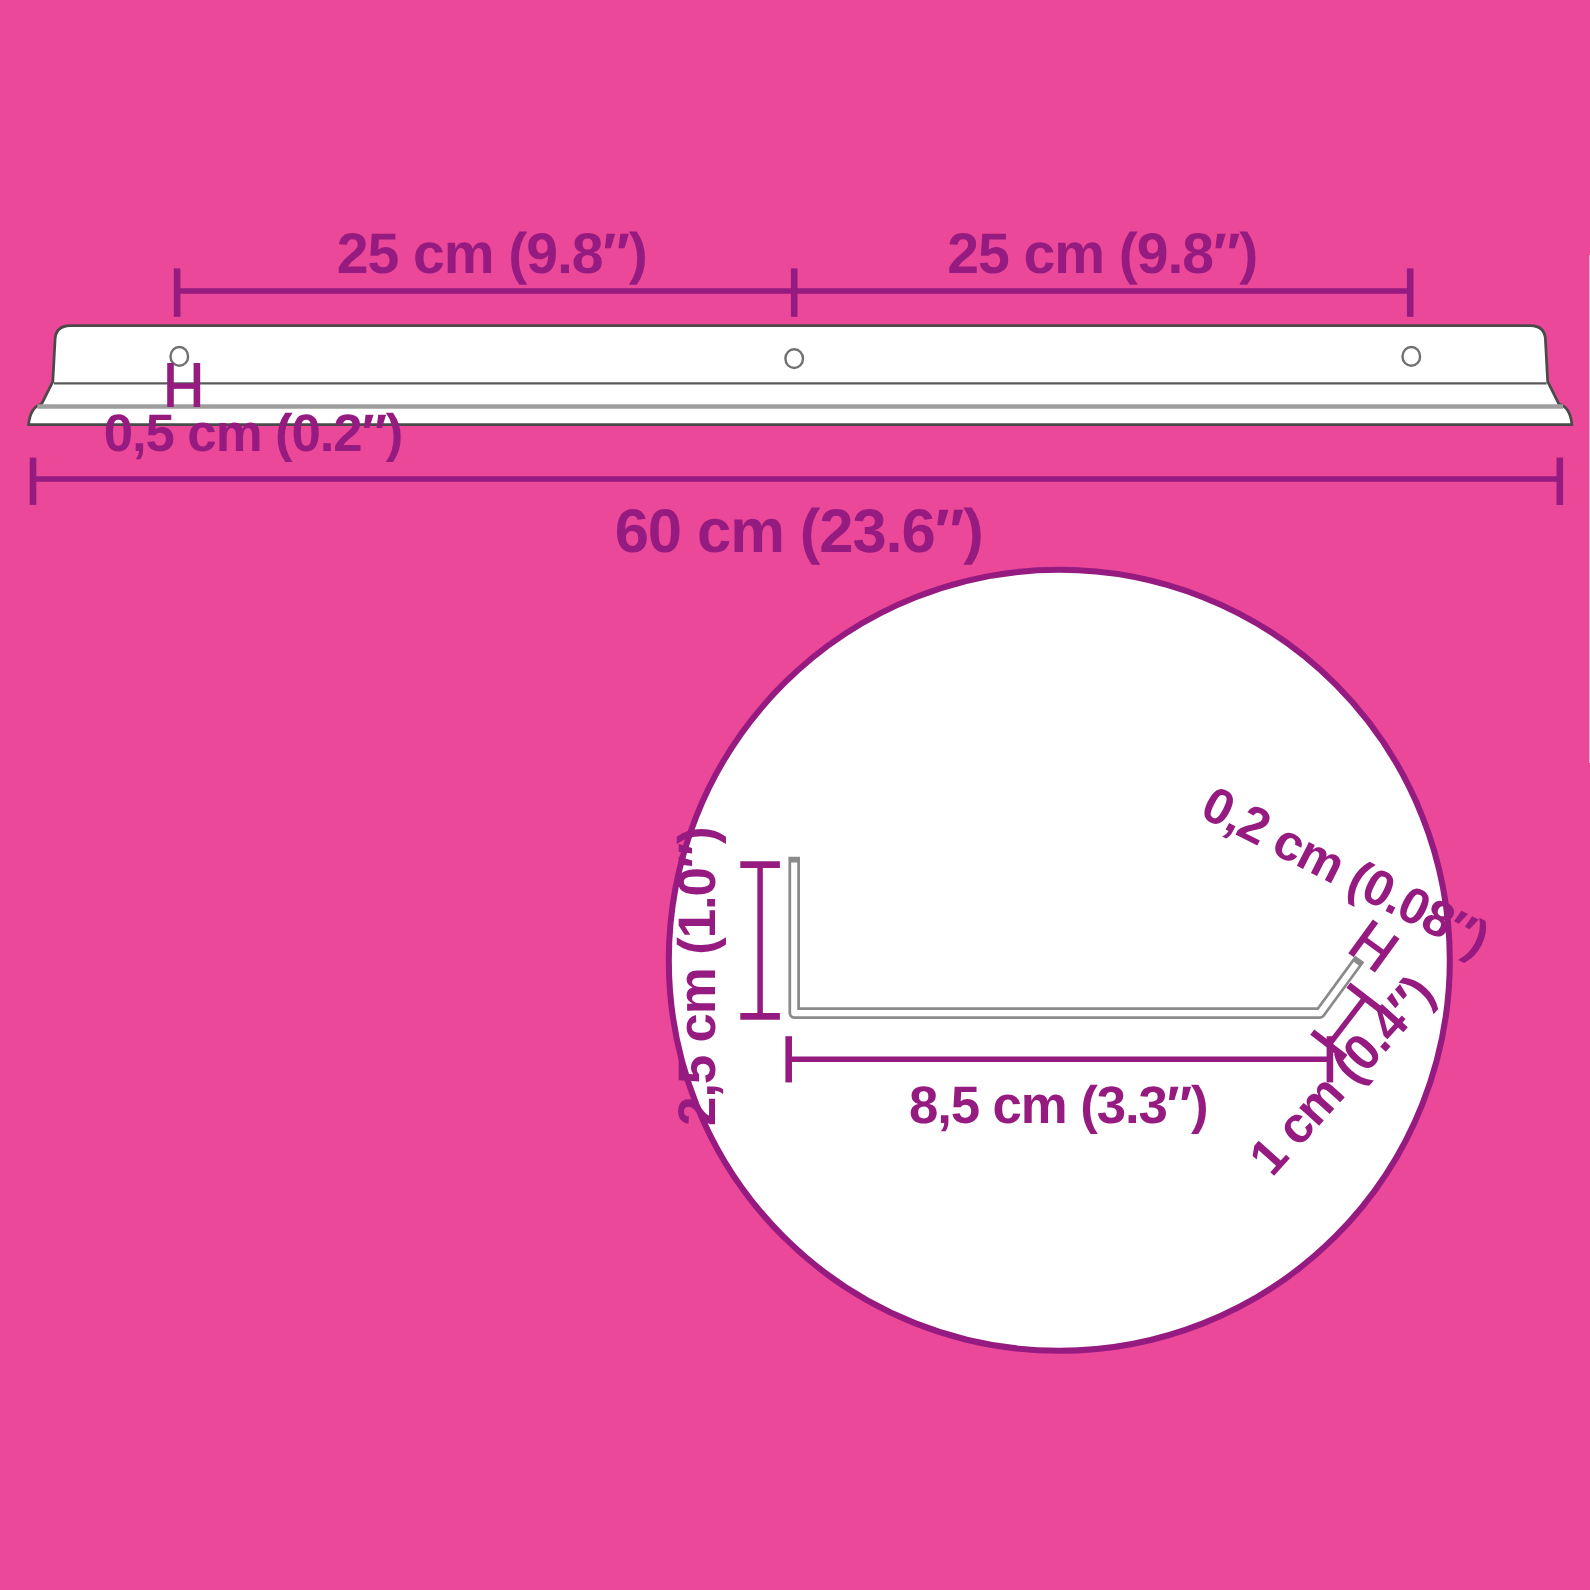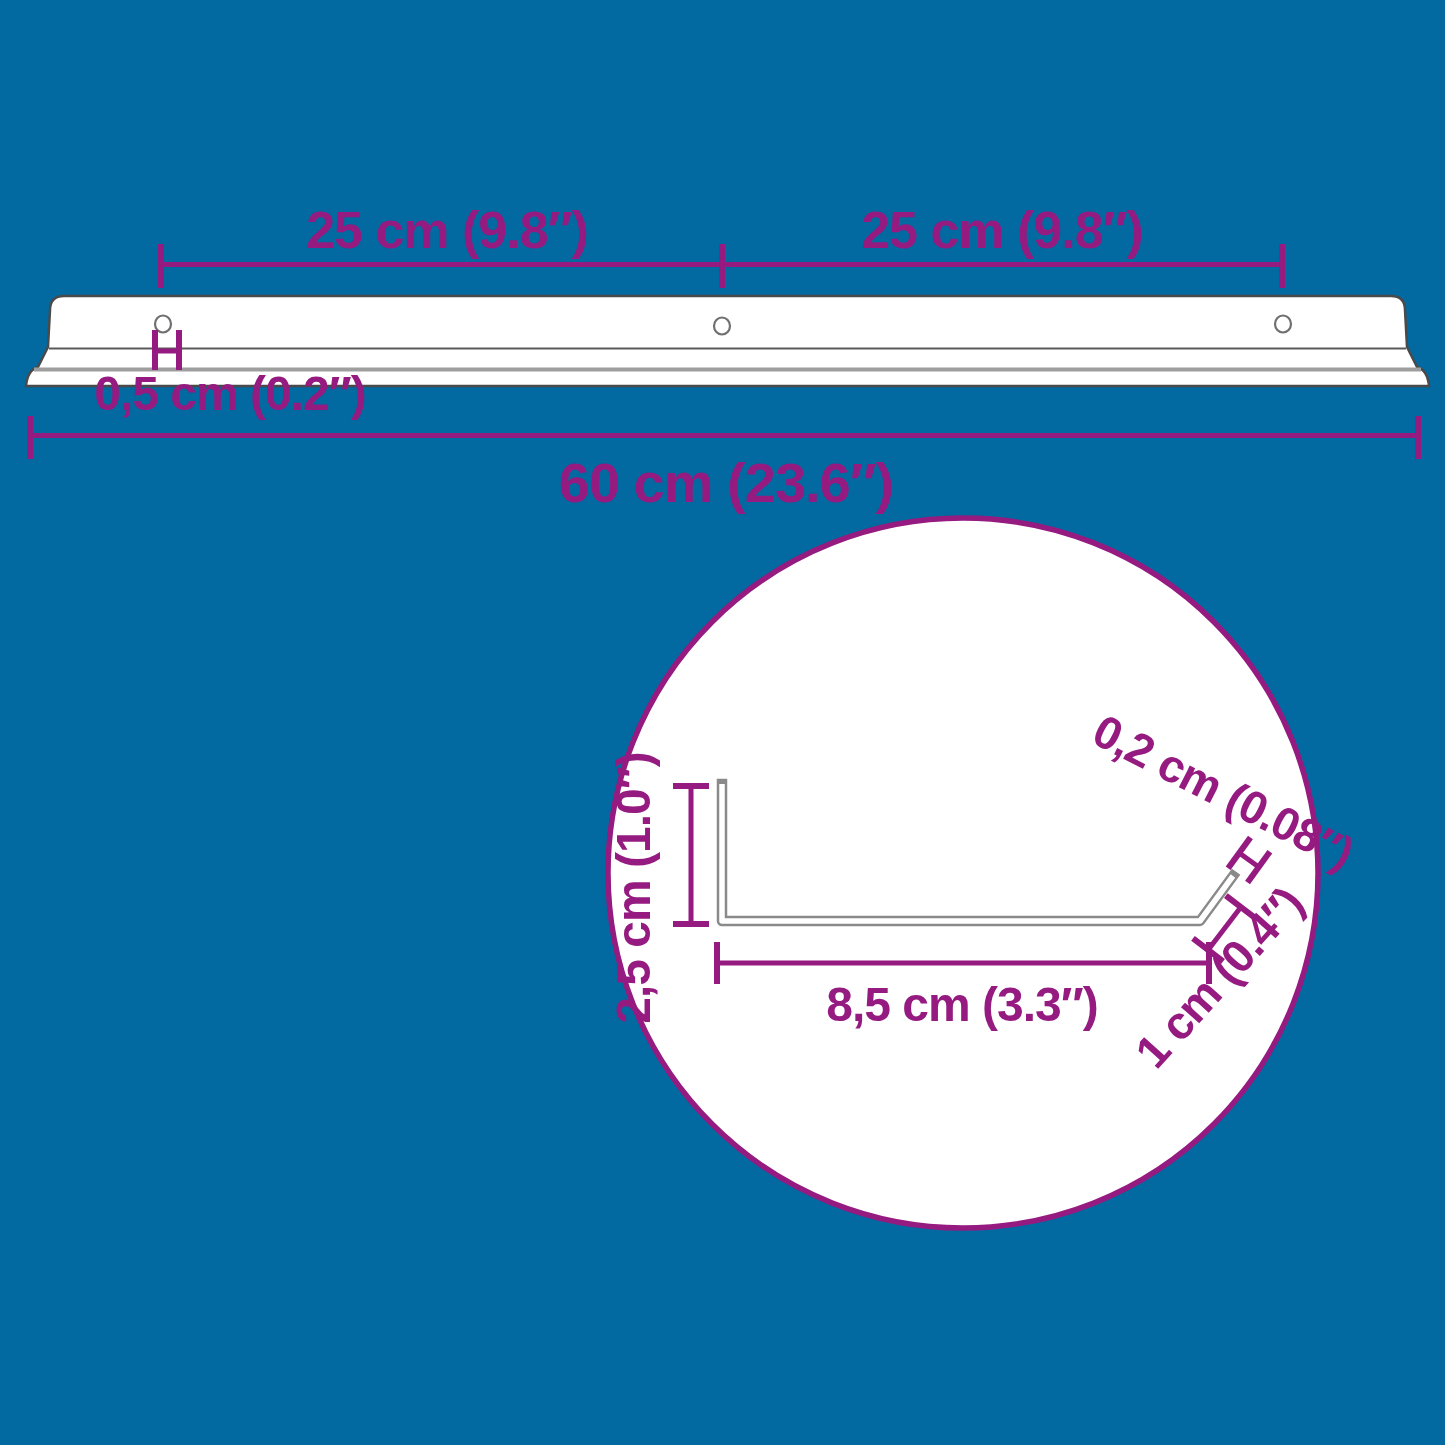"25 cm (9.8″)" .stage { background: #0369a1 -> #ec4899 }
